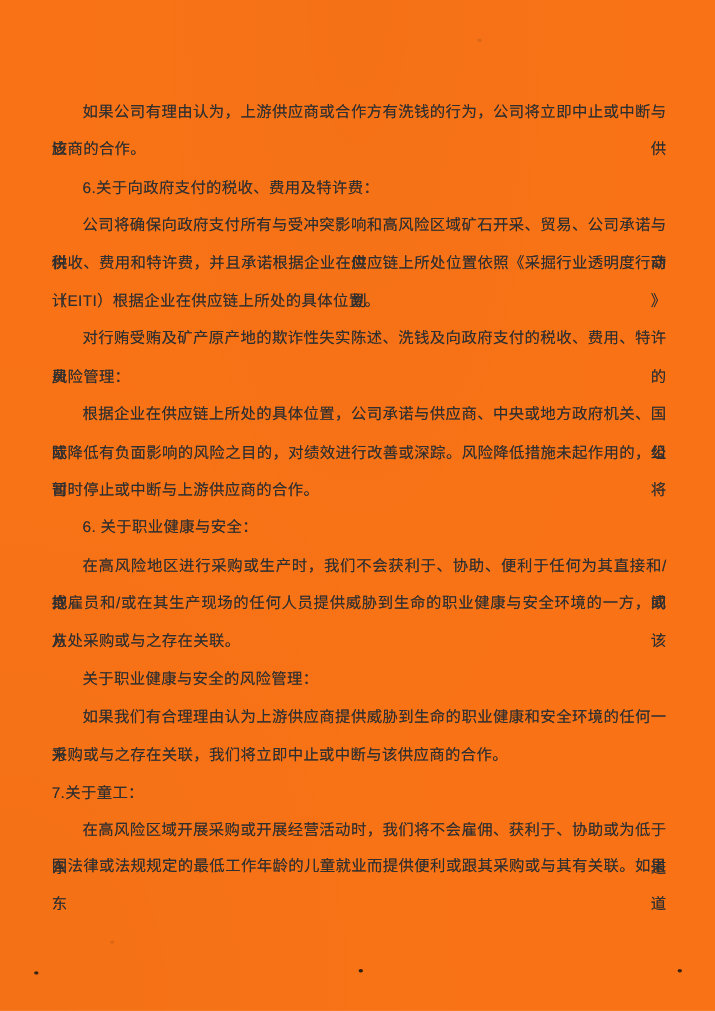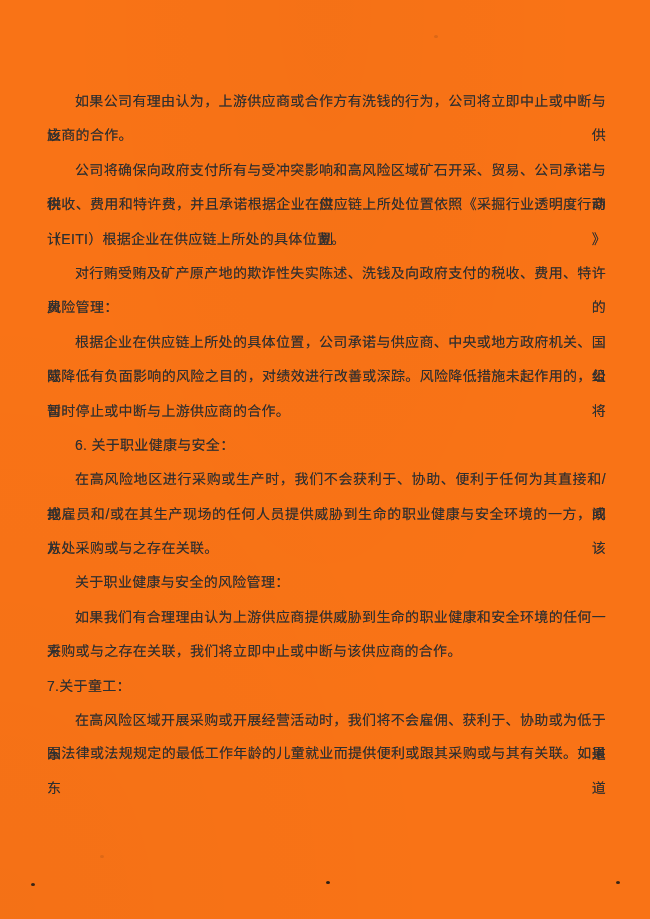"6.关于向政府支付的税收、费用及特许费：" div.line { html: none -> <div>6.关于向政府支付的税收、费用及特许费：</div> }
